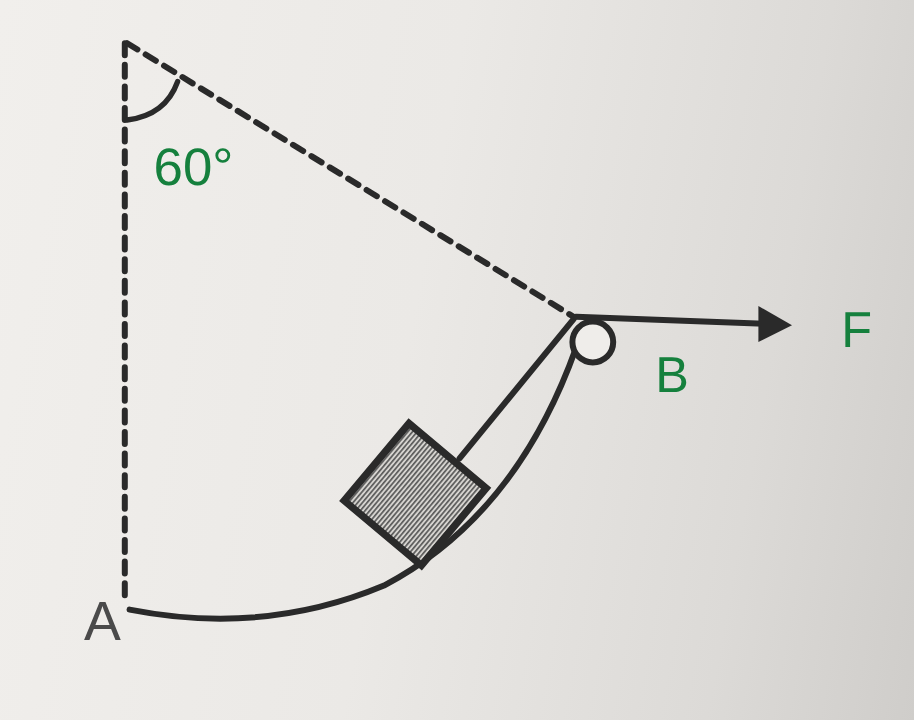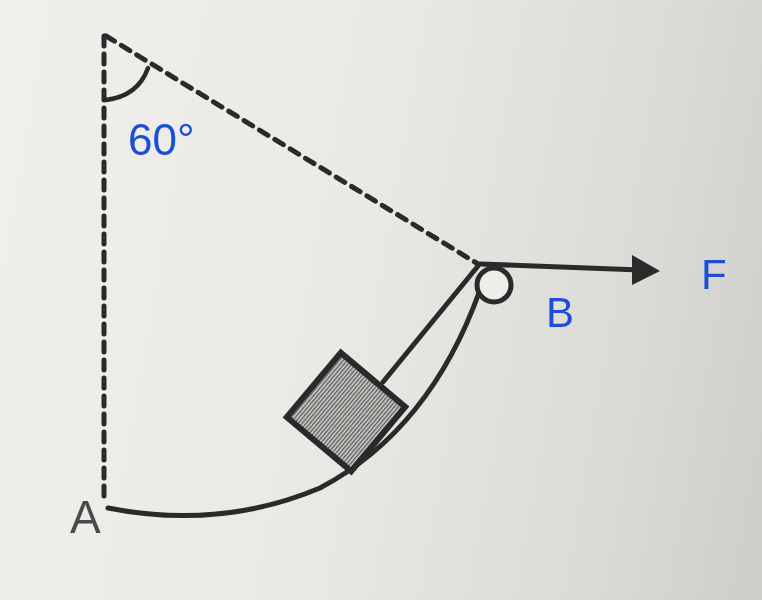"60°" .lbl { color: #1d4ed8 -> #15803d }
